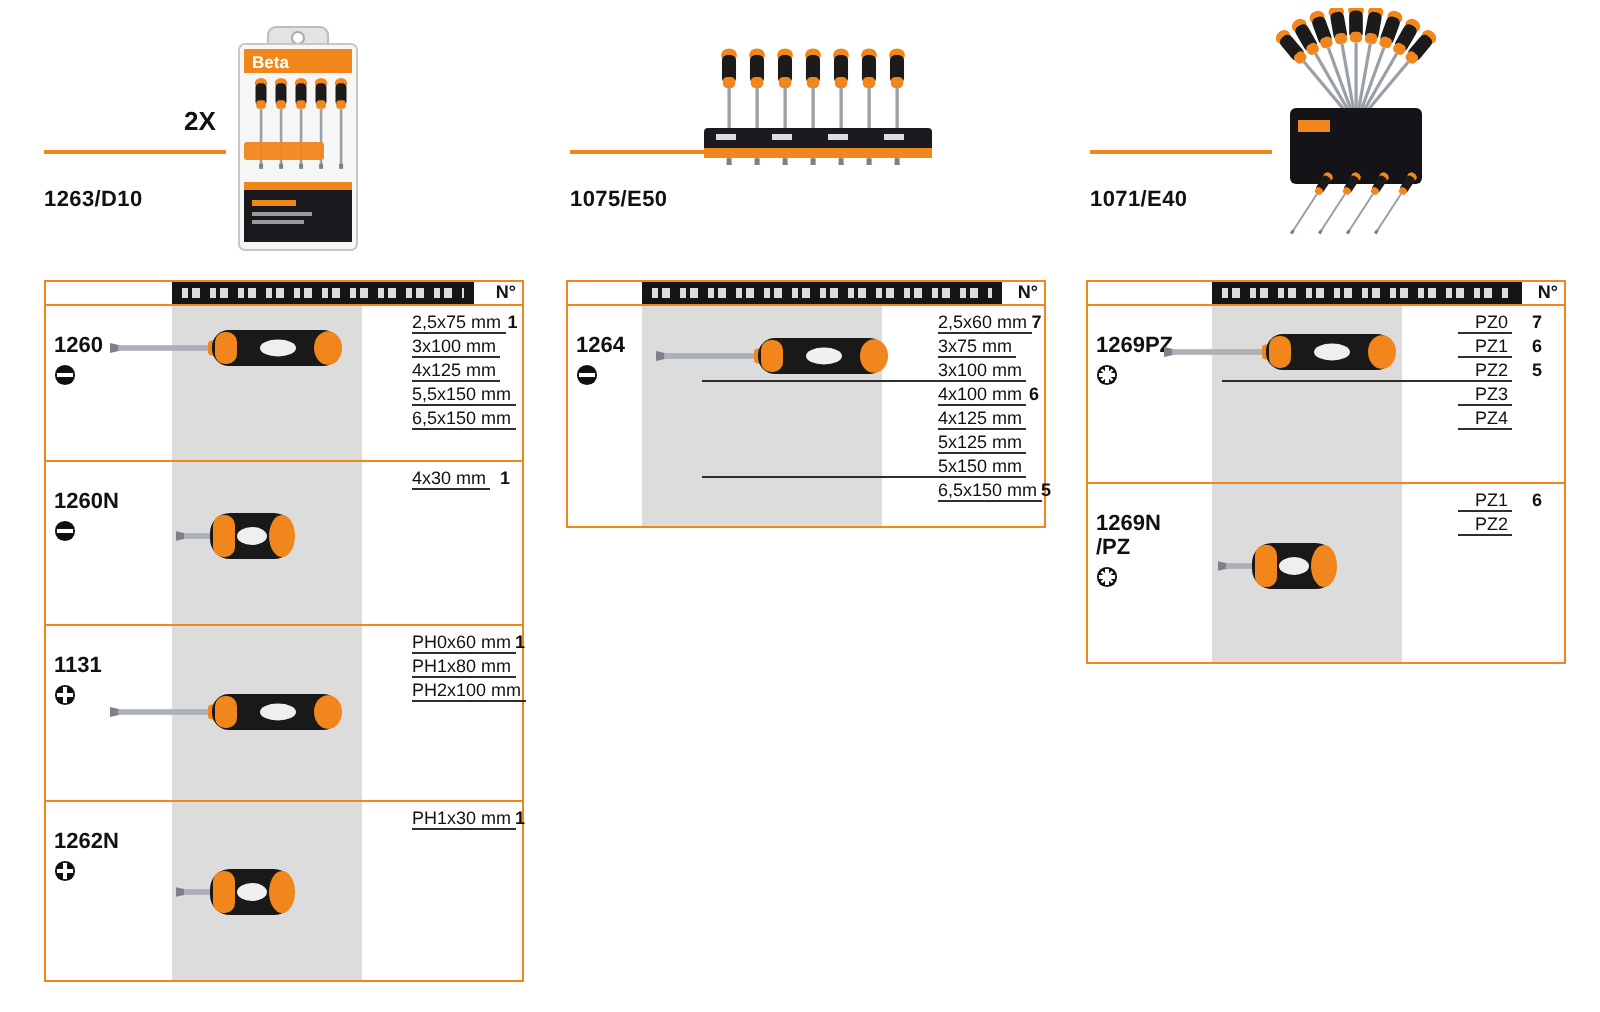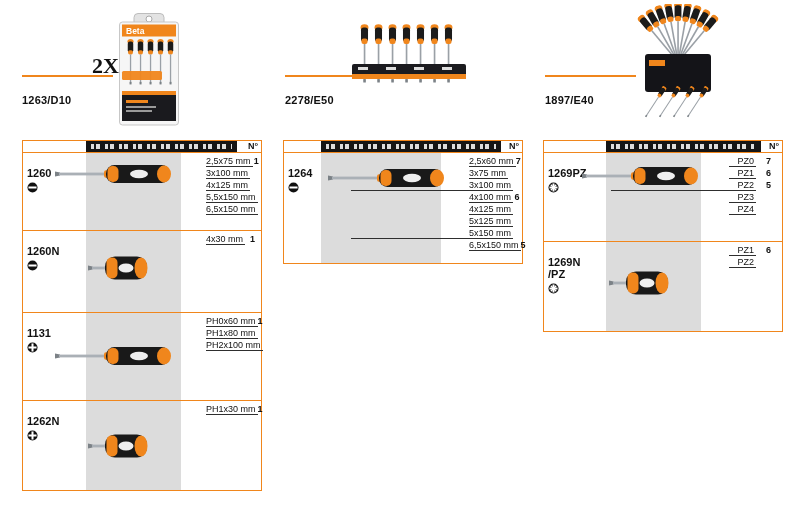"2X" .mult { font-family: Liberation Serif, serif -> none; font-size: 22px -> 13px }
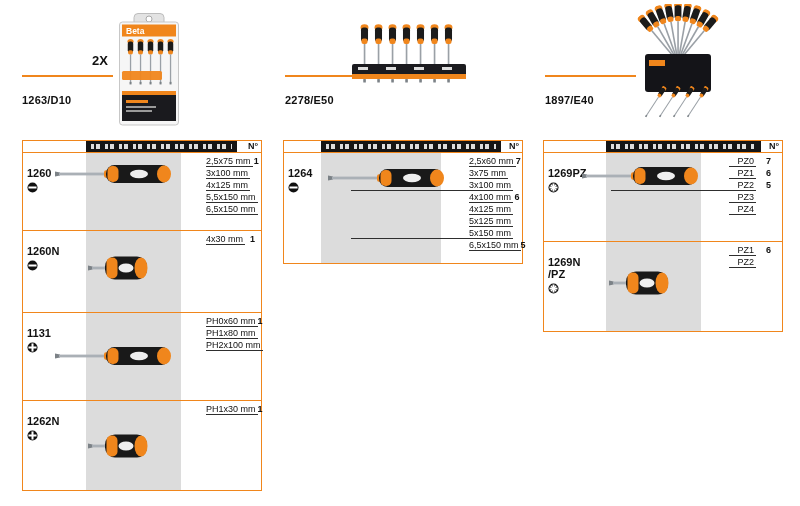"2278/E50" div.pcode { text: 2278/E50 -> 1075/E50 }
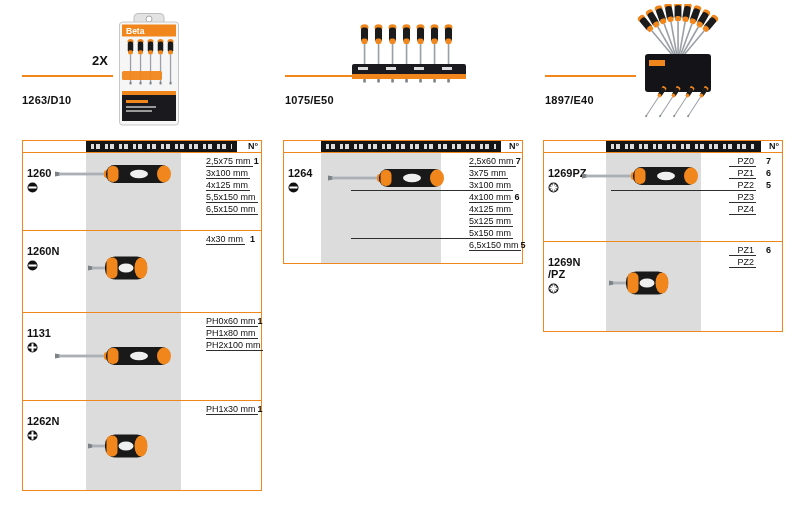"1897/E40" div.pcode { text: 1897/E40 -> 1071/E40 }
